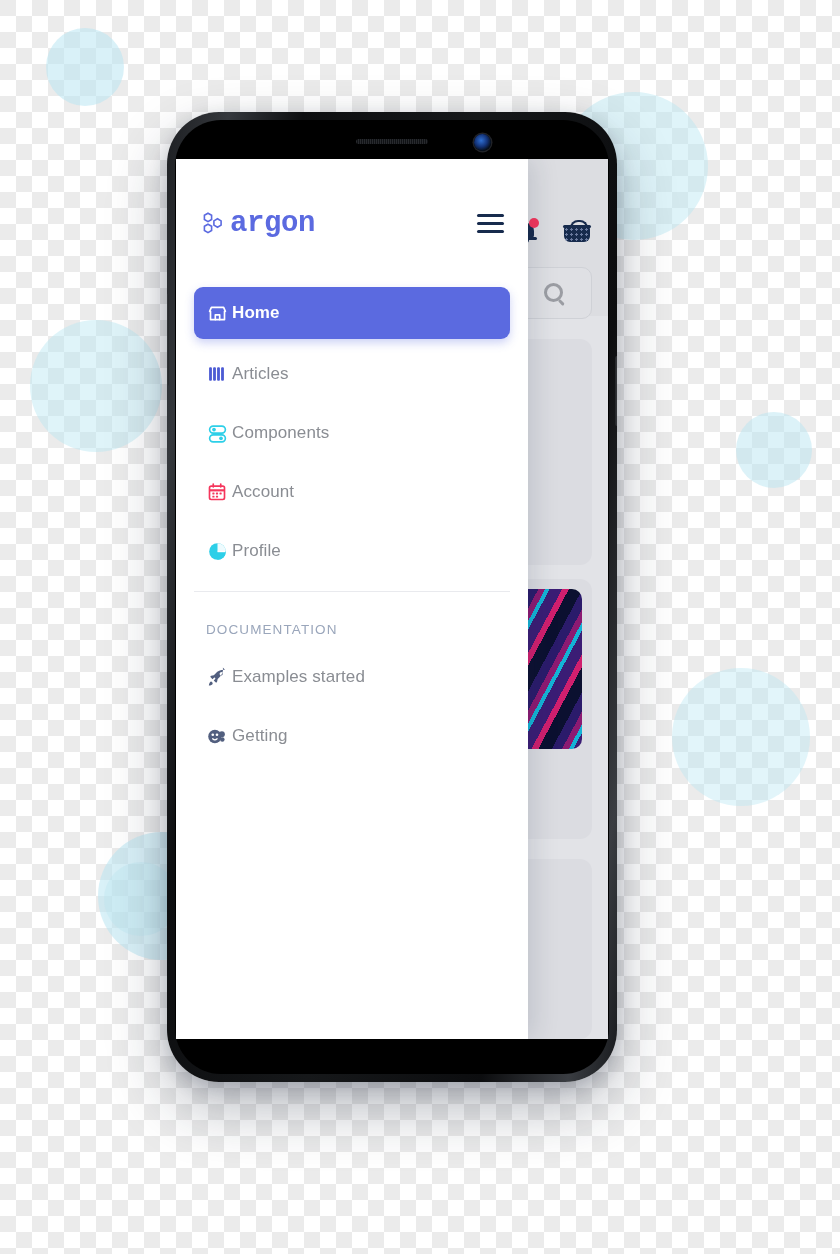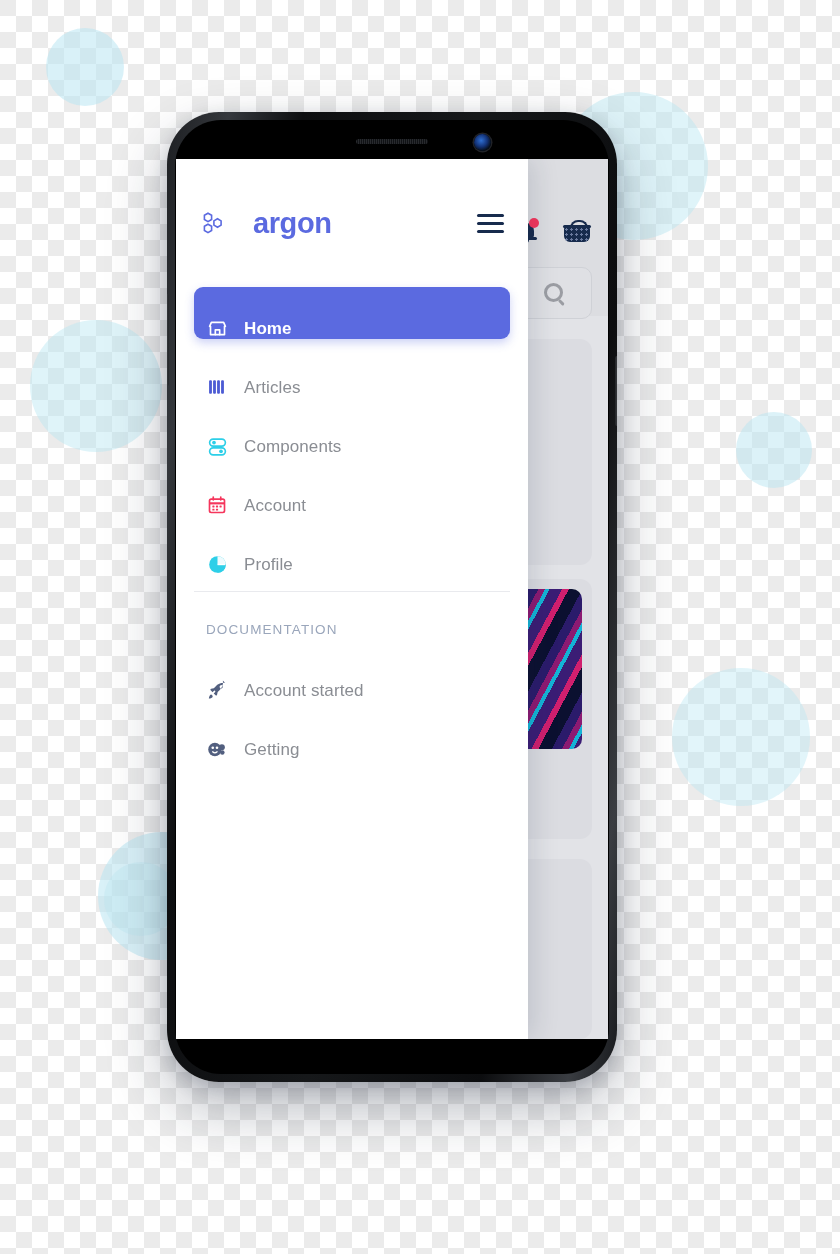"argon" .brand { font-family: none -> Liberation Mono, monospace; gap: 25px -> 2px }
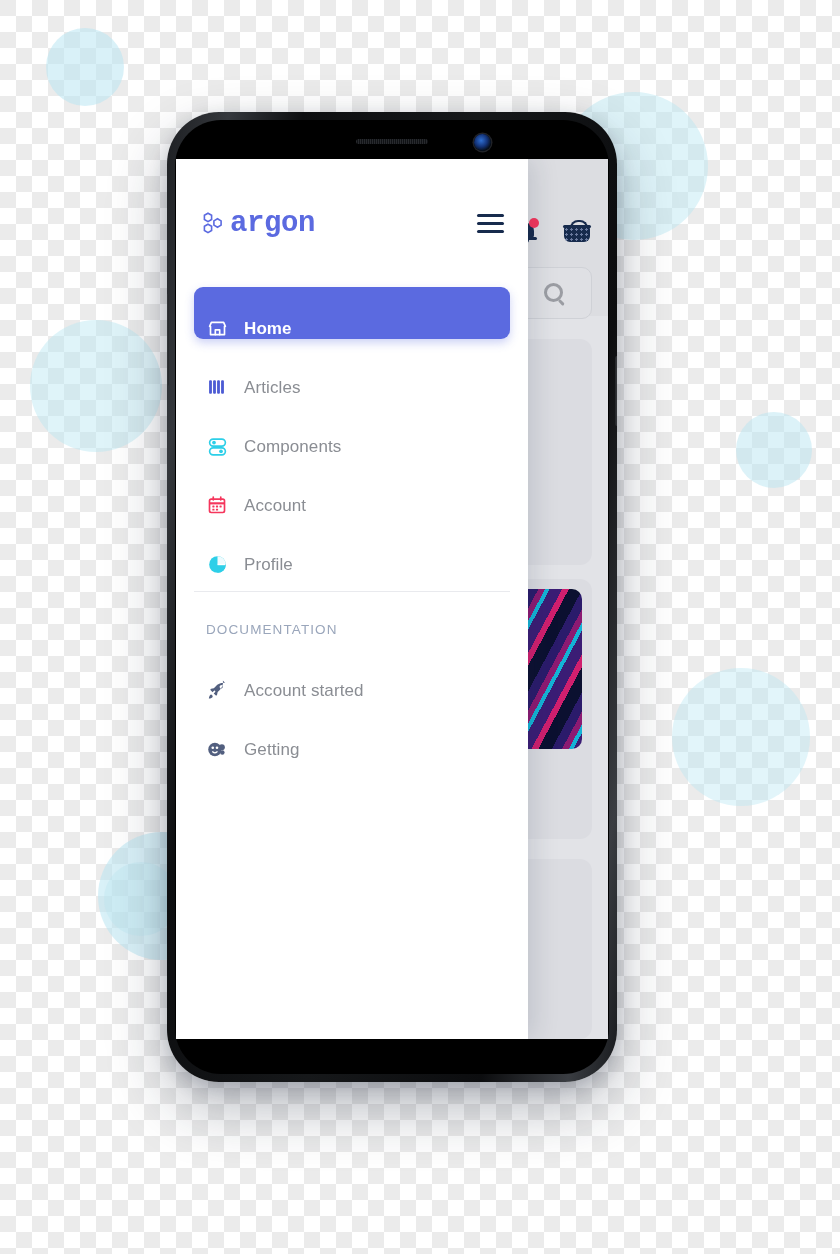"Home" .nav-item { align-items: flex-end -> center; gap: 16px -> 4px }
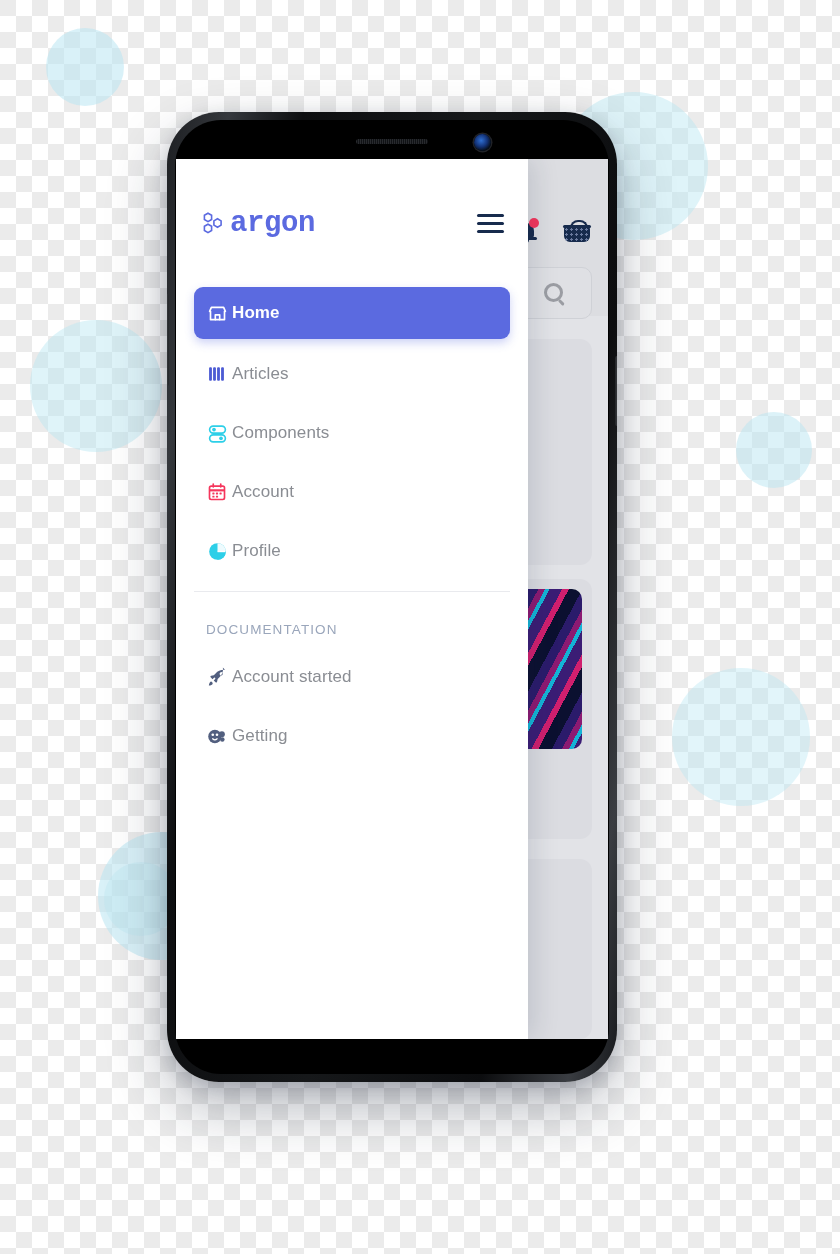"Account started" span.label { text: Account -> Examples }
